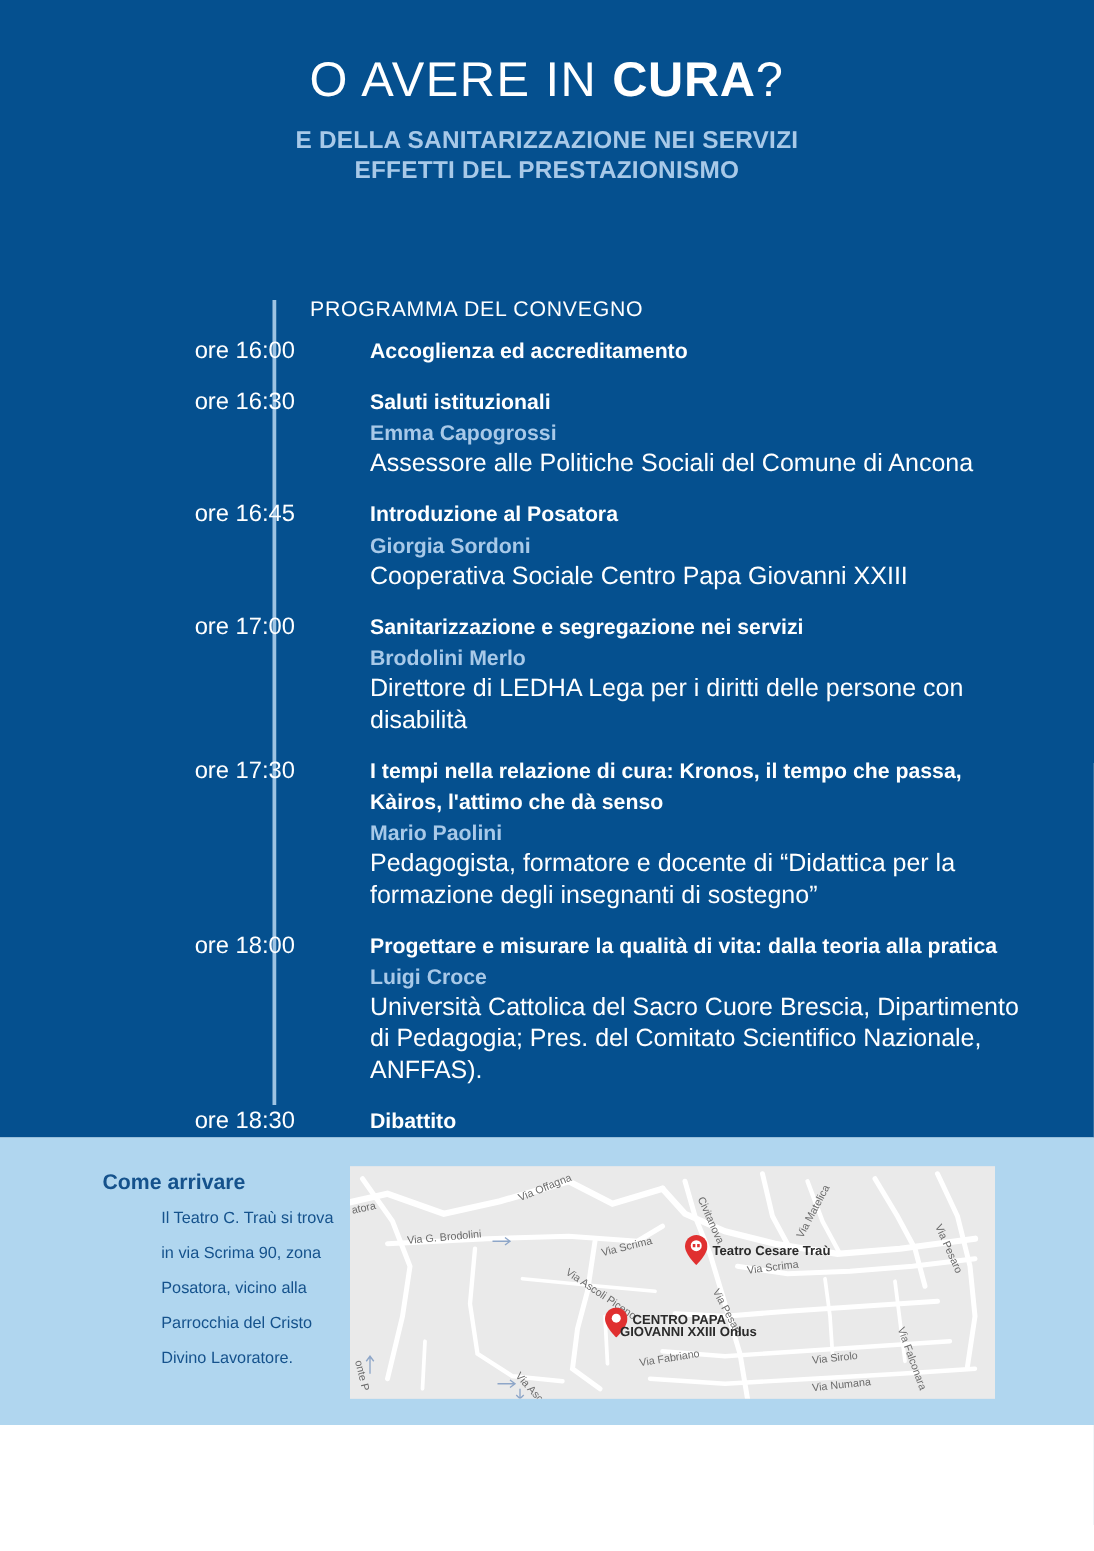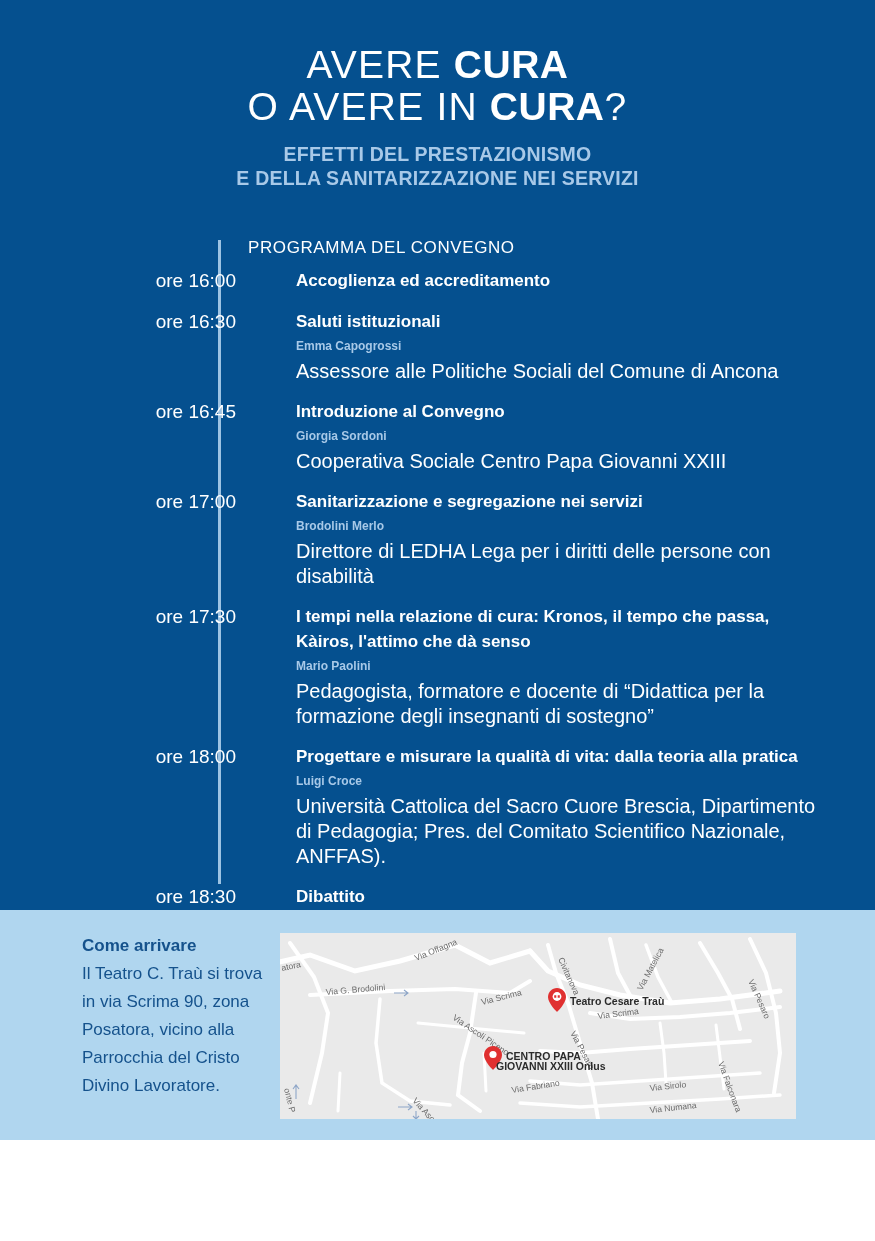"AVERE CURA" div.title-line { html: <div> <span>AVERE </span><span>CURA</span> </div> -> none }
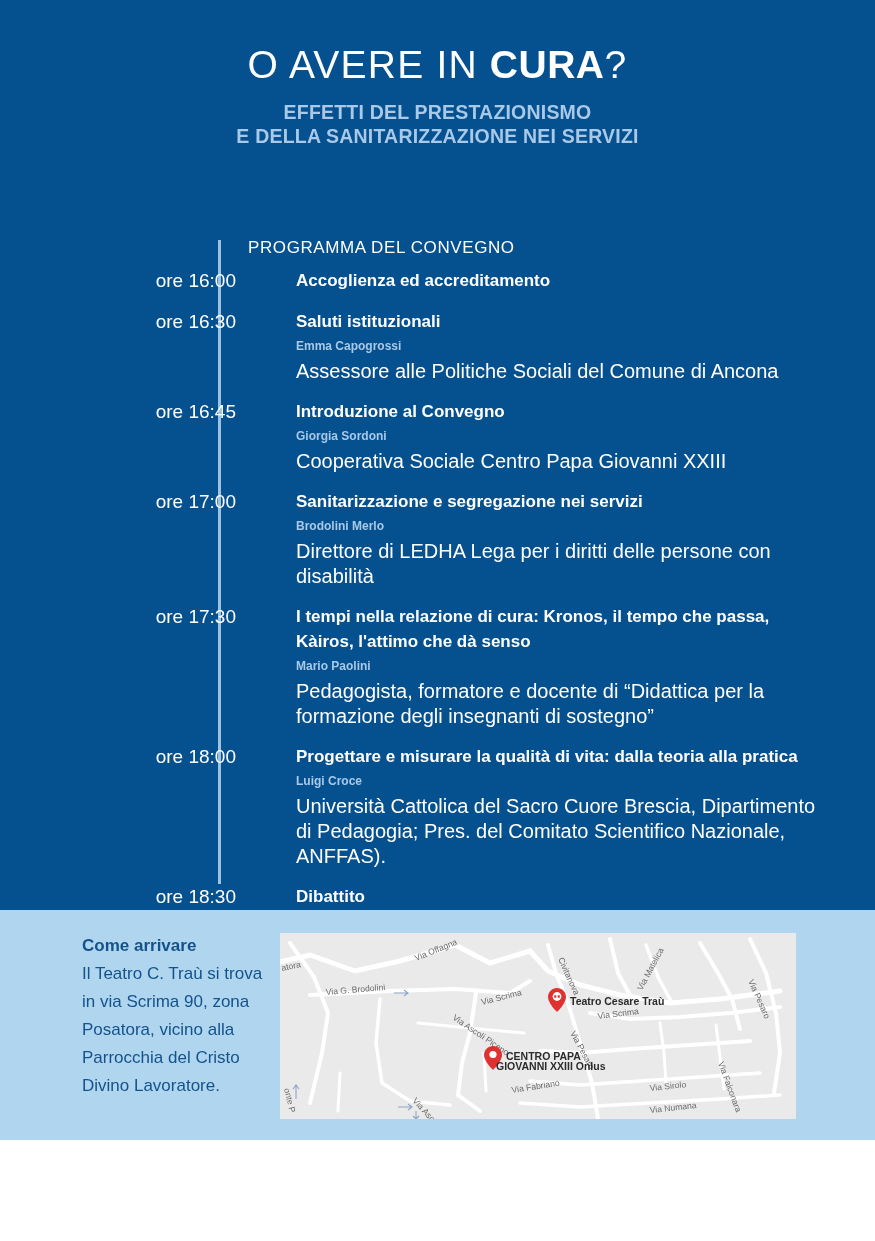"EFFETTI DEL PRESTAZIONISMO" div { order: before "E DELLA SANITARIZZAZIONE NEI SERVIZI" -> after "E DELLA SANITARIZZAZIONE NEI SERVIZI" }
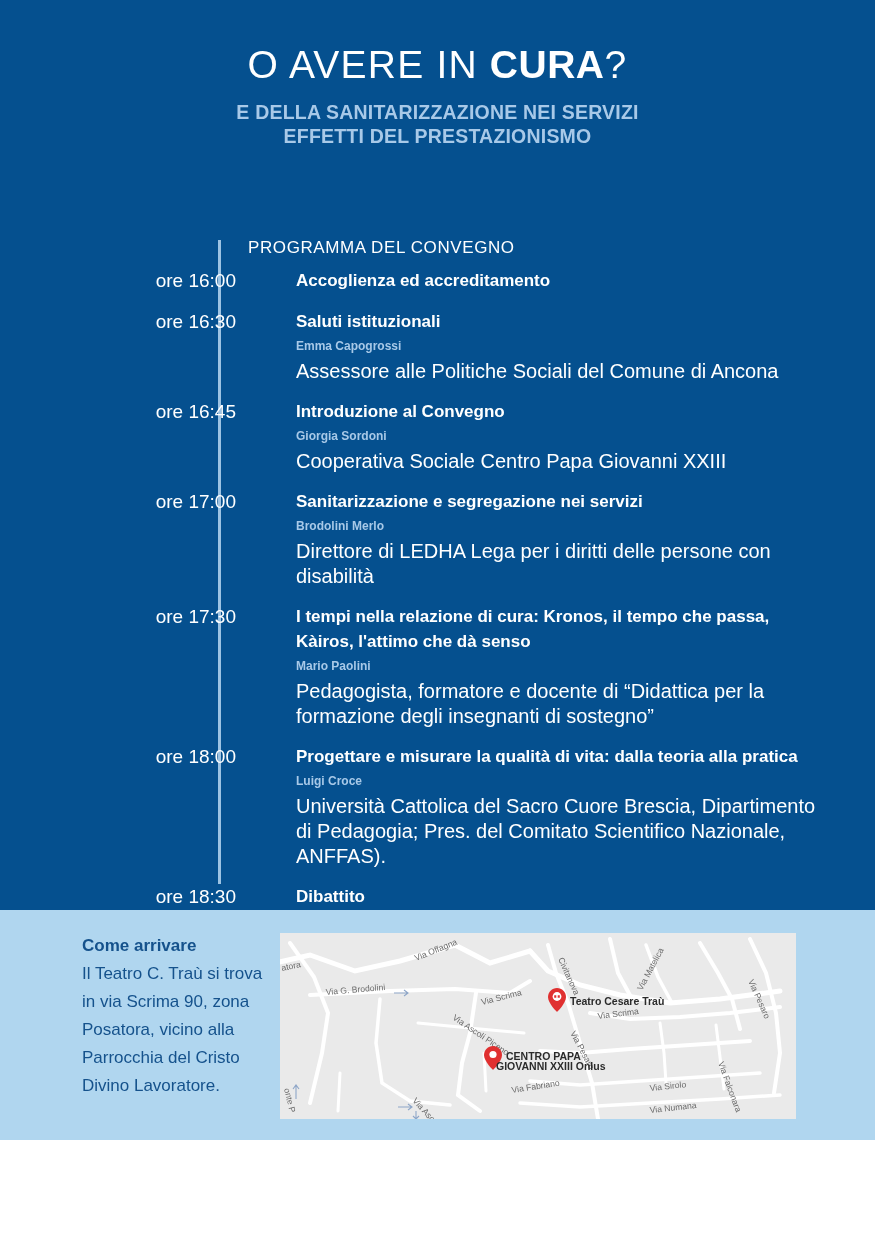"Emma Capogrossi" .evt-speaker { font-size: 12px -> 17px }
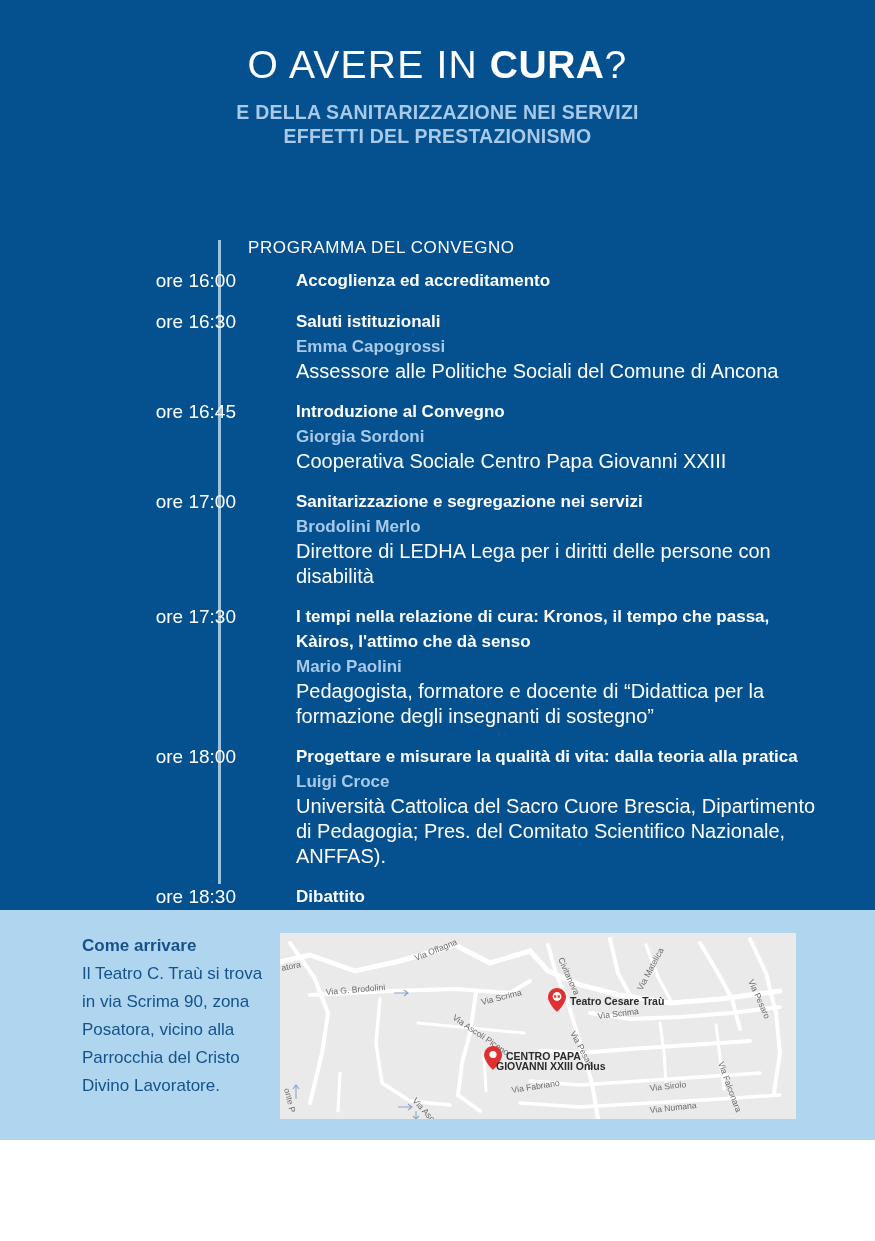"Introduzione al Convegno" div.evt-title { text: Convegno -> Posatora }
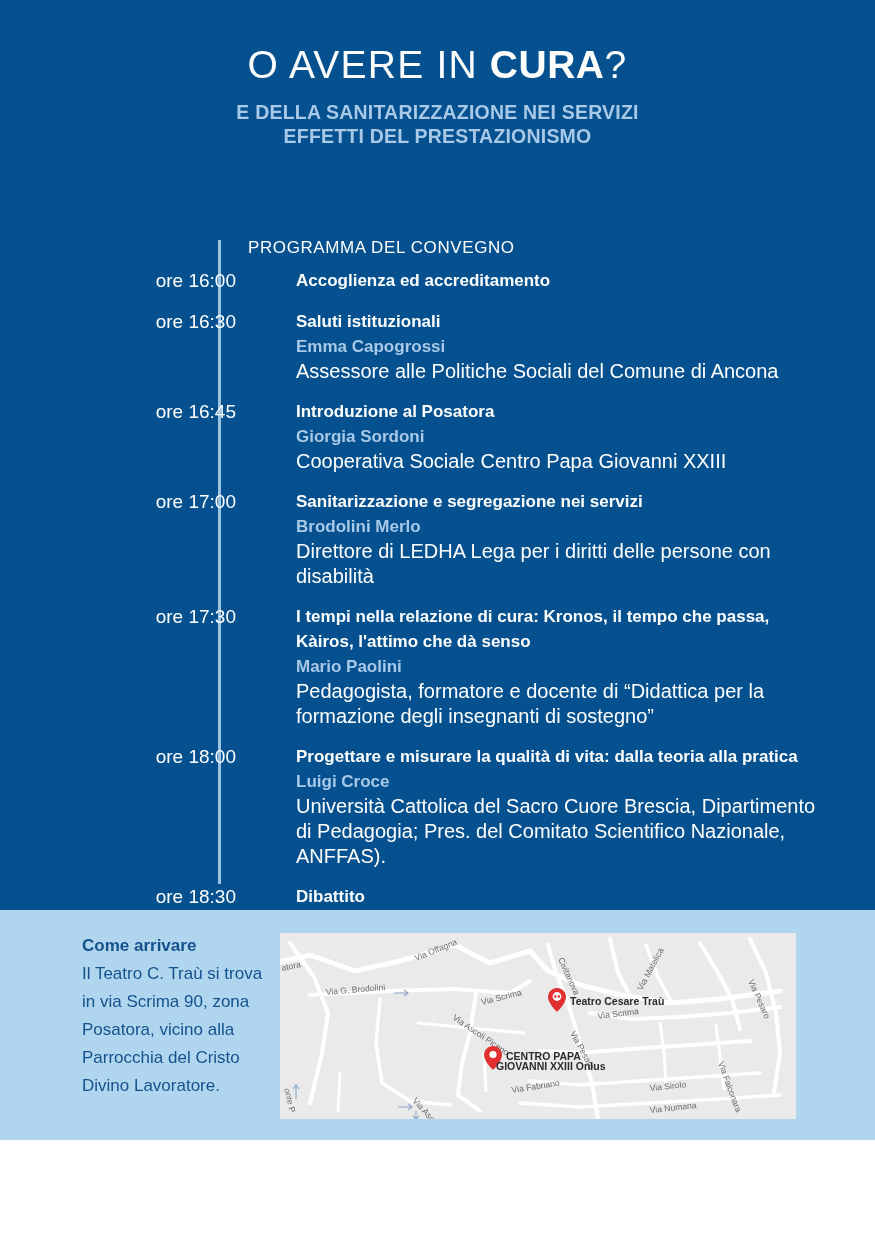"Il Teatro C. Traù si" .come-text { font-size: 17px -> 13px; margin-left: none -> 47px }
